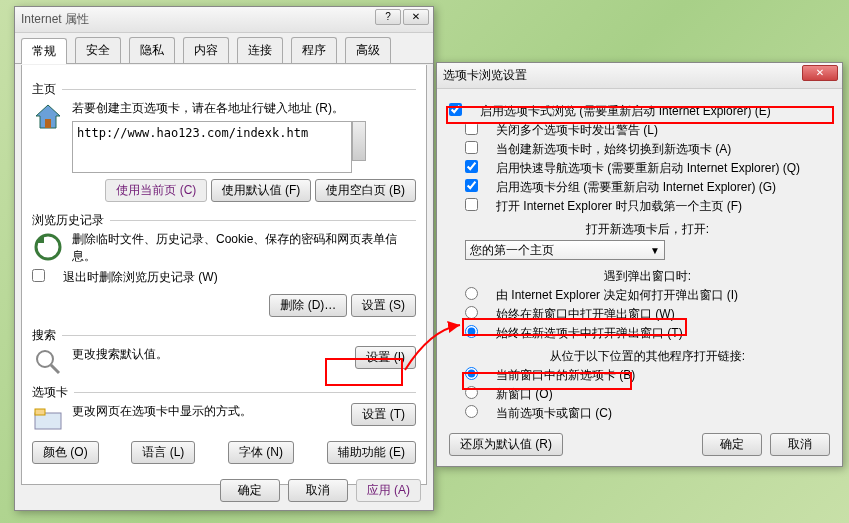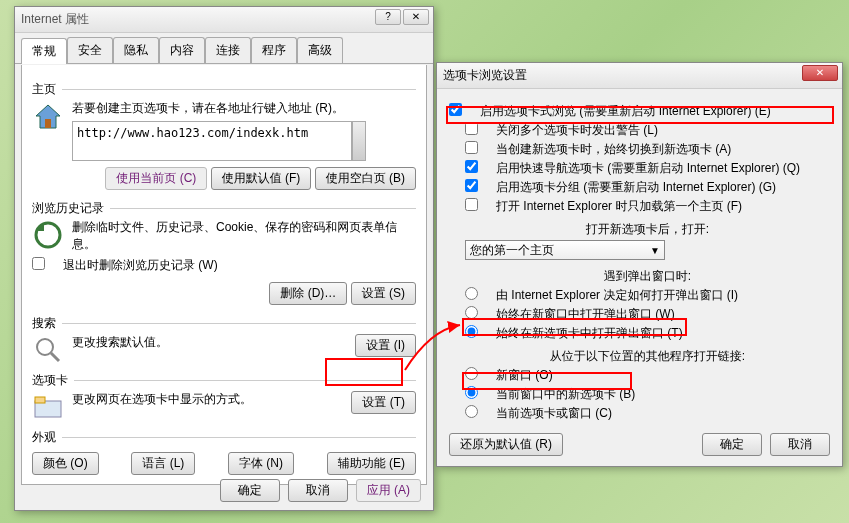"常规" .tab { margin-right: 0 -> 8px }
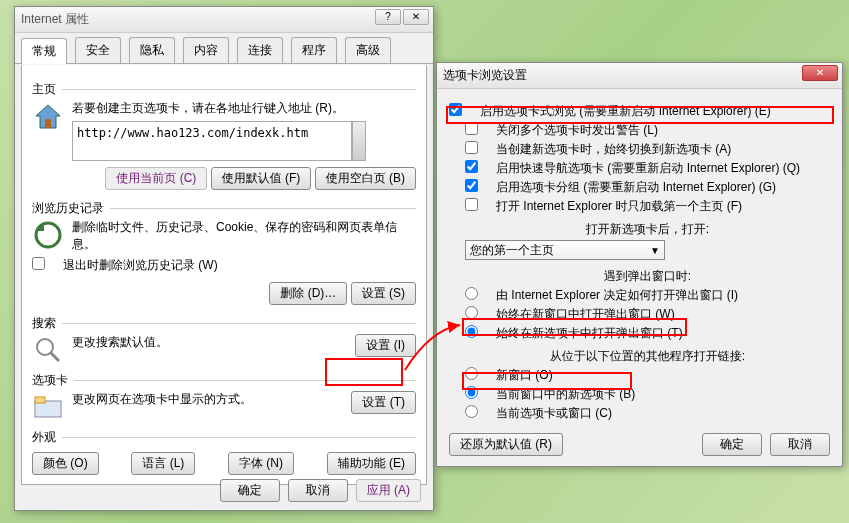"http://www.hao123.com/indexk.htm" .urlbox { height: 40px -> 52px }
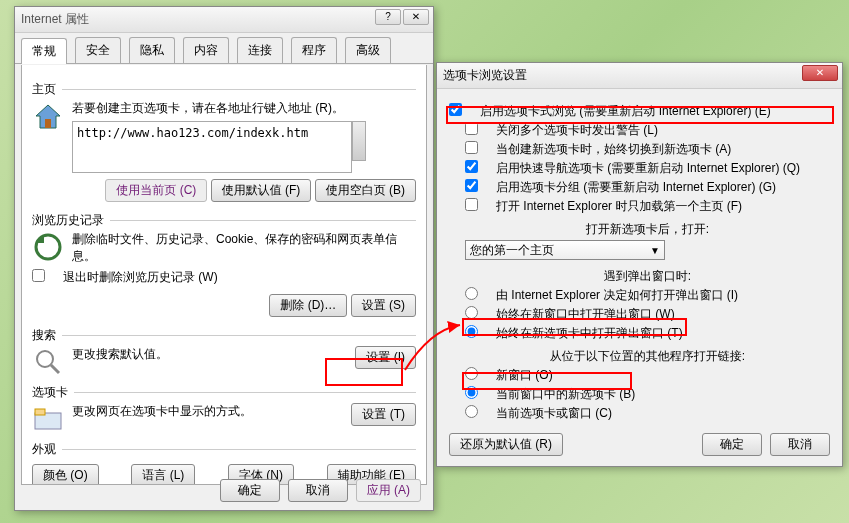"新窗口 (O)" div.chk-row { order: before "当前窗口中的新选项卡 (B)" -> after "当前窗口中的新选项卡 (B)" }
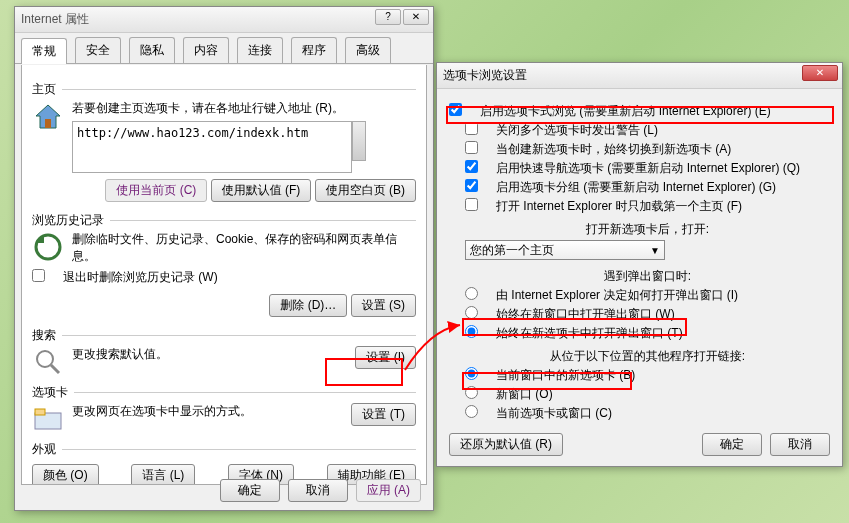"外观" div.group-label { html: <div>外观</div> -> none }
